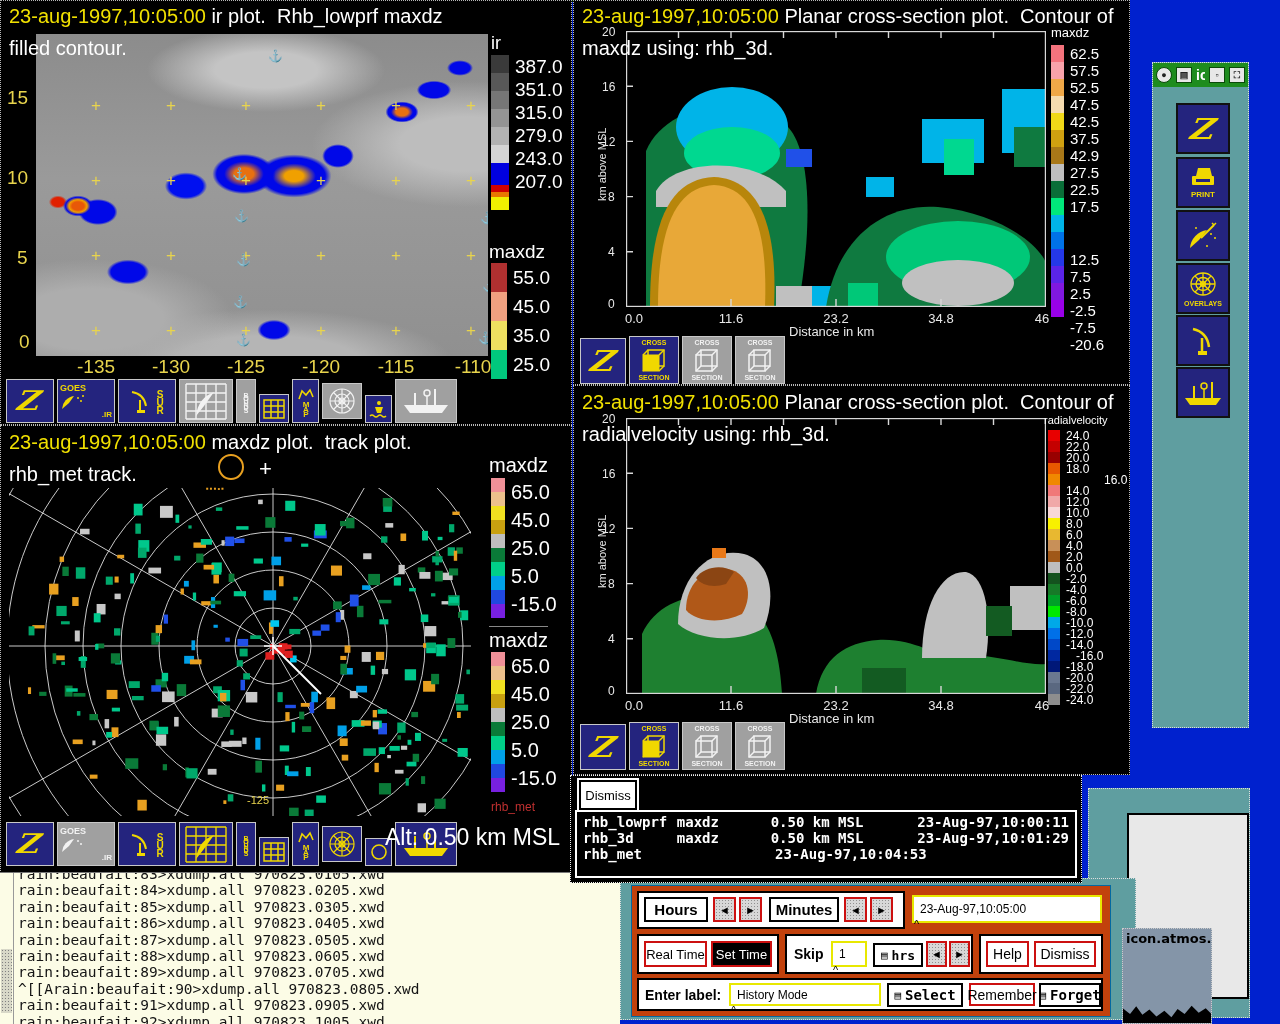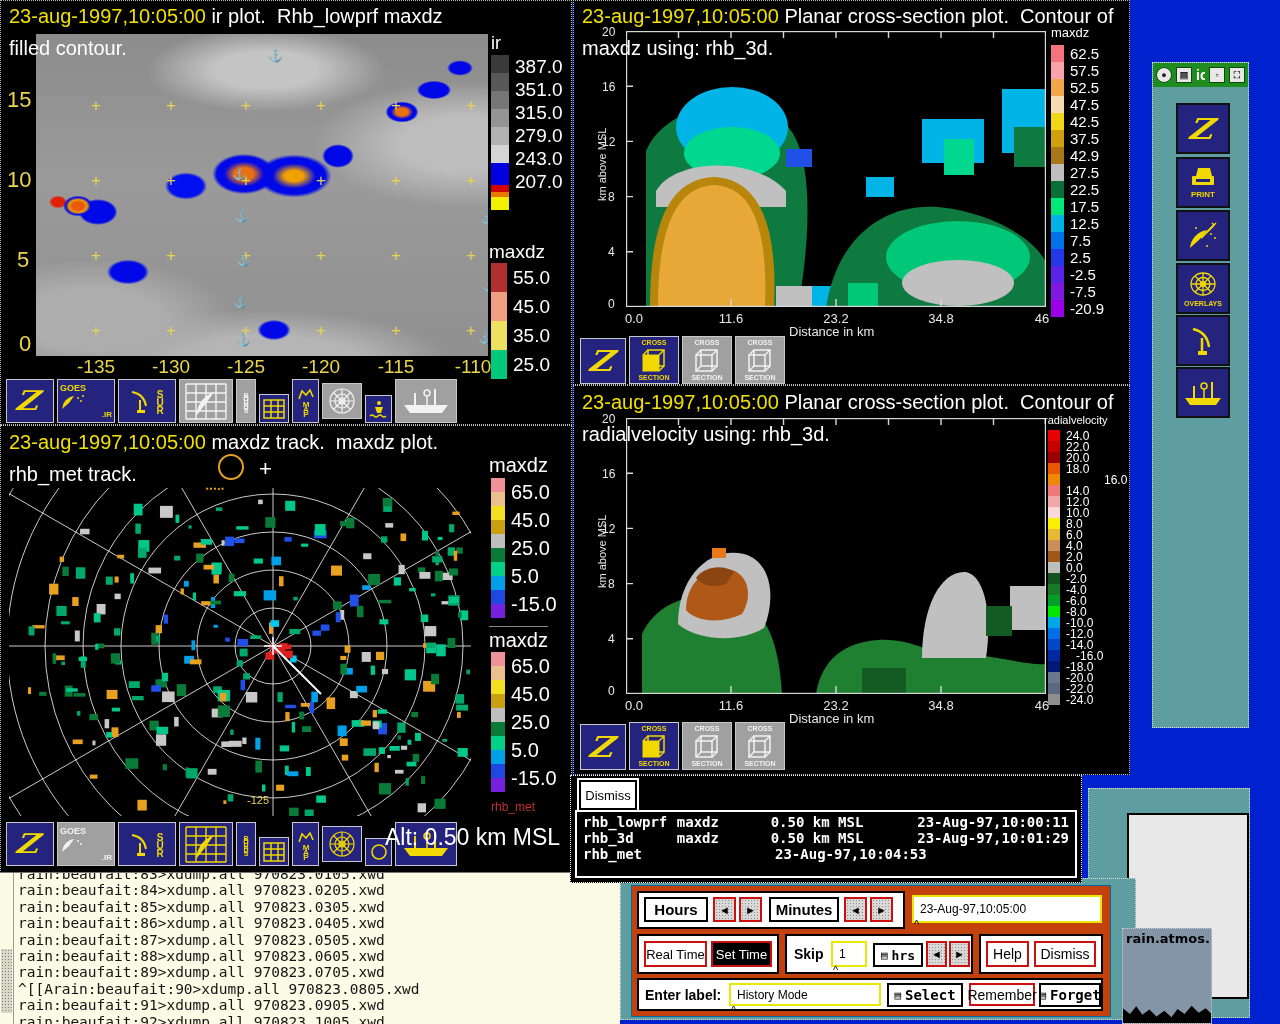"15" .ytick { font-size: 22px -> 19px }
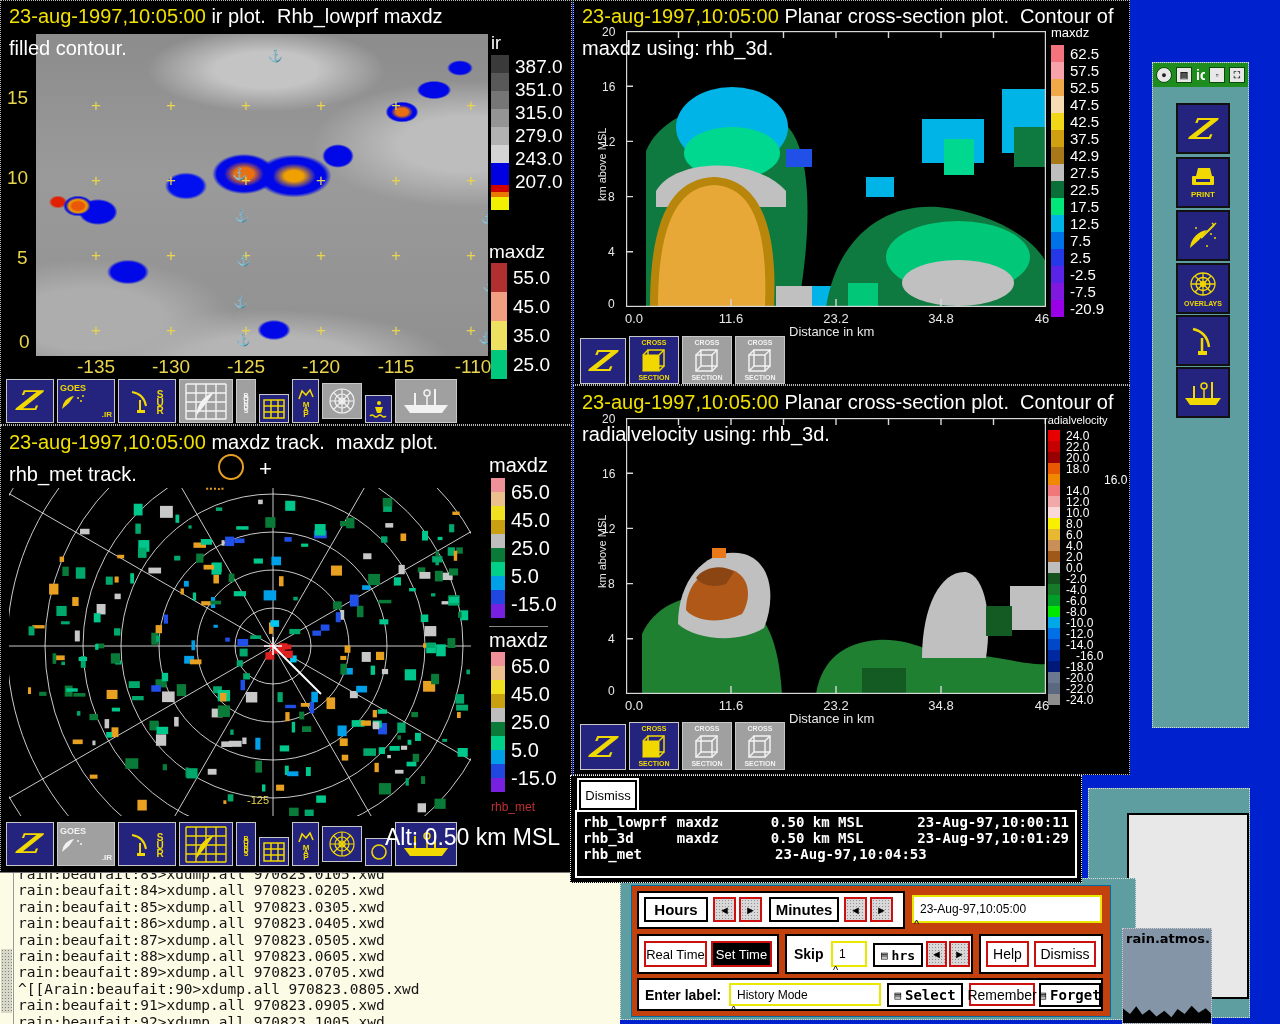"12.5" div { margin-top: none -> 36px }
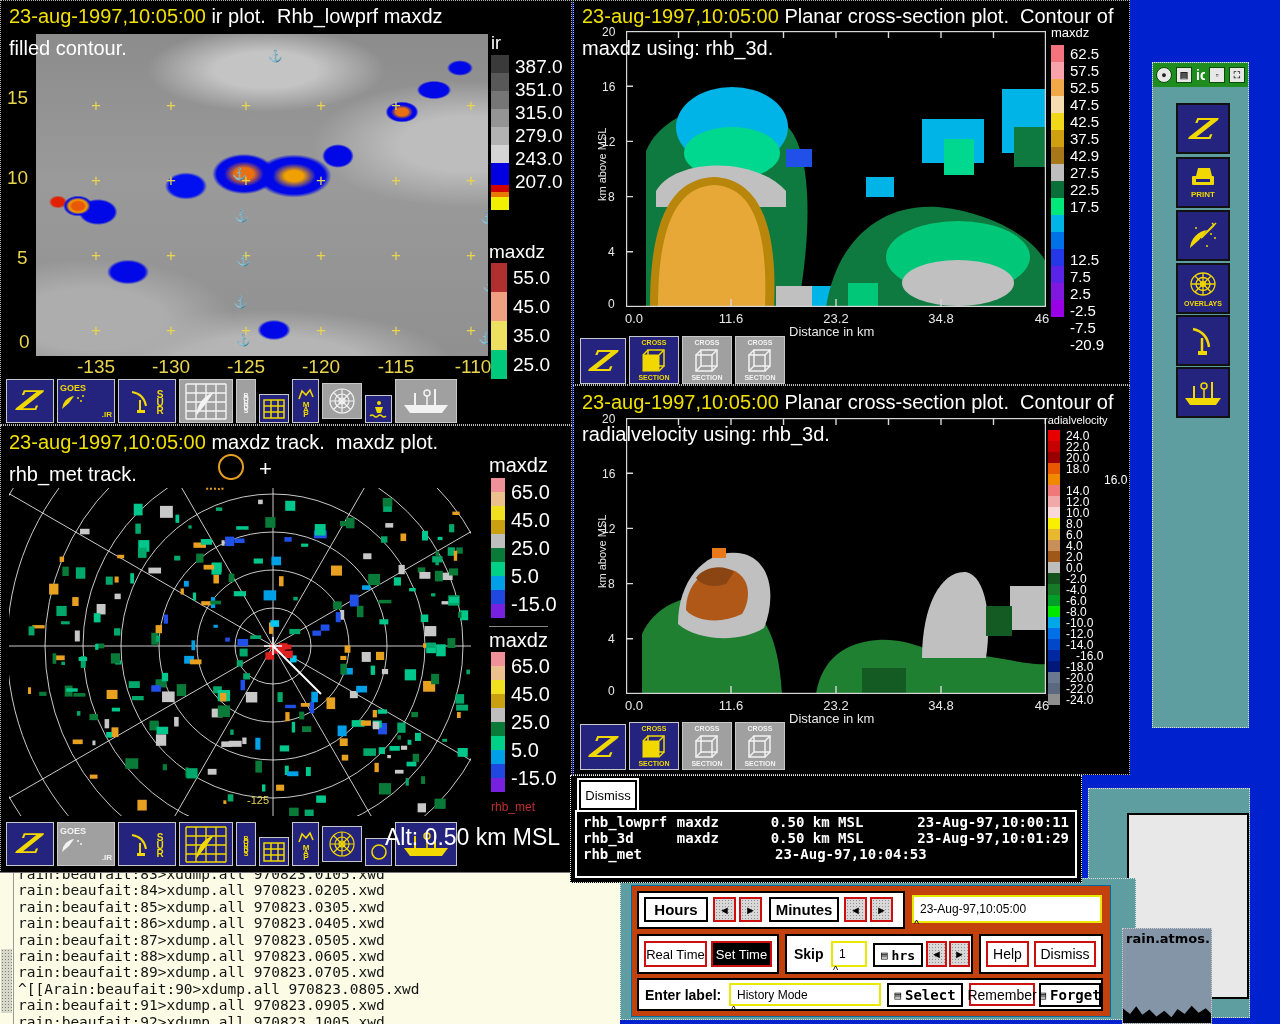"-20.9" div { text: -20.9 -> -20.6 }
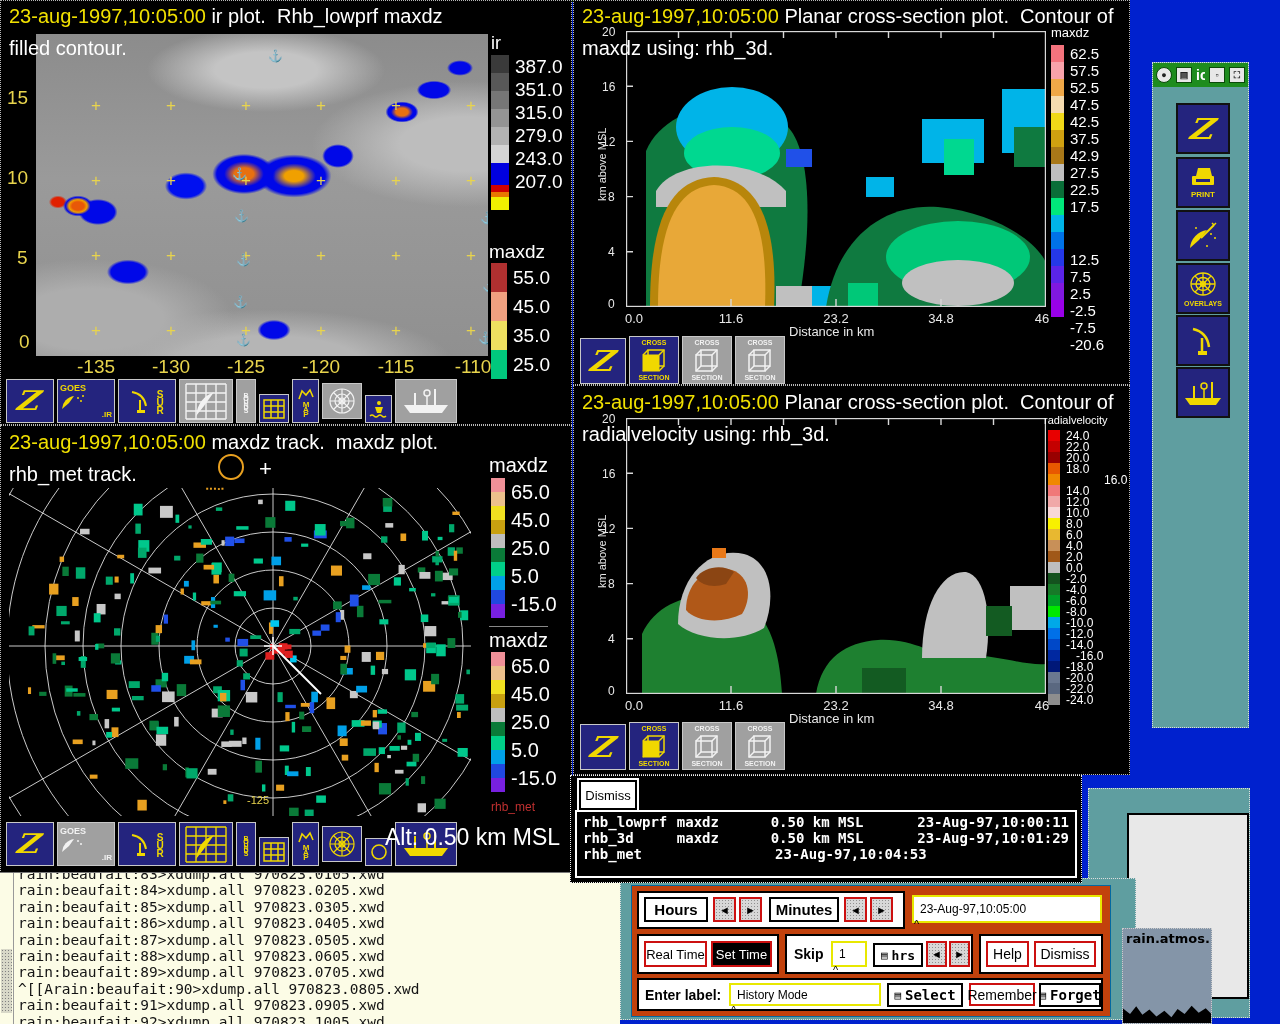"maxdz track. maxdz plot." span.twhite { text: track.  maxdz -> plot.  track }
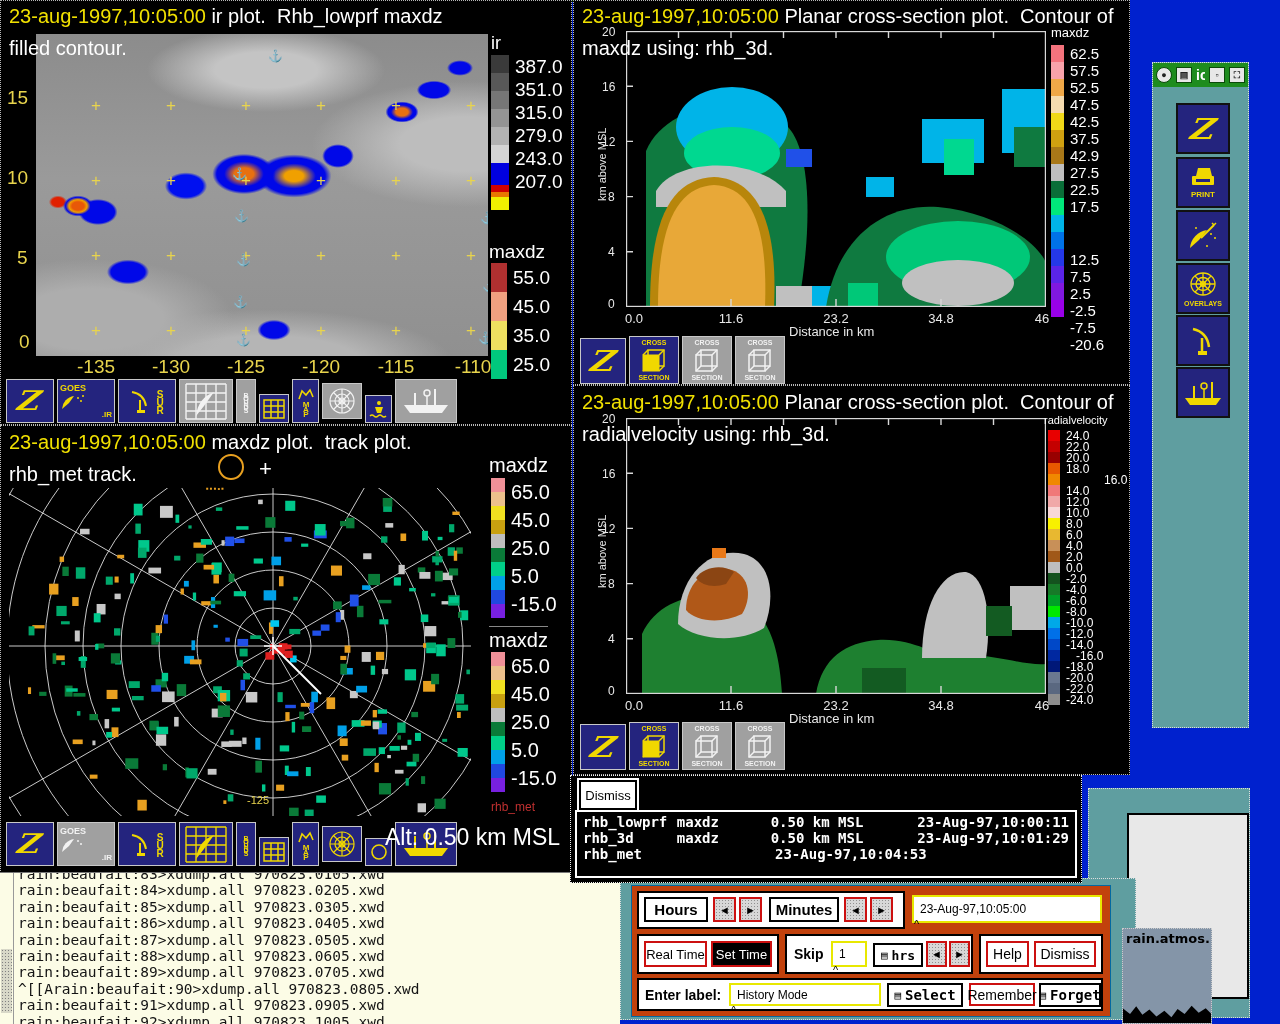"rain.atmos." div { text: rain.atmos -> icon.atmos }
